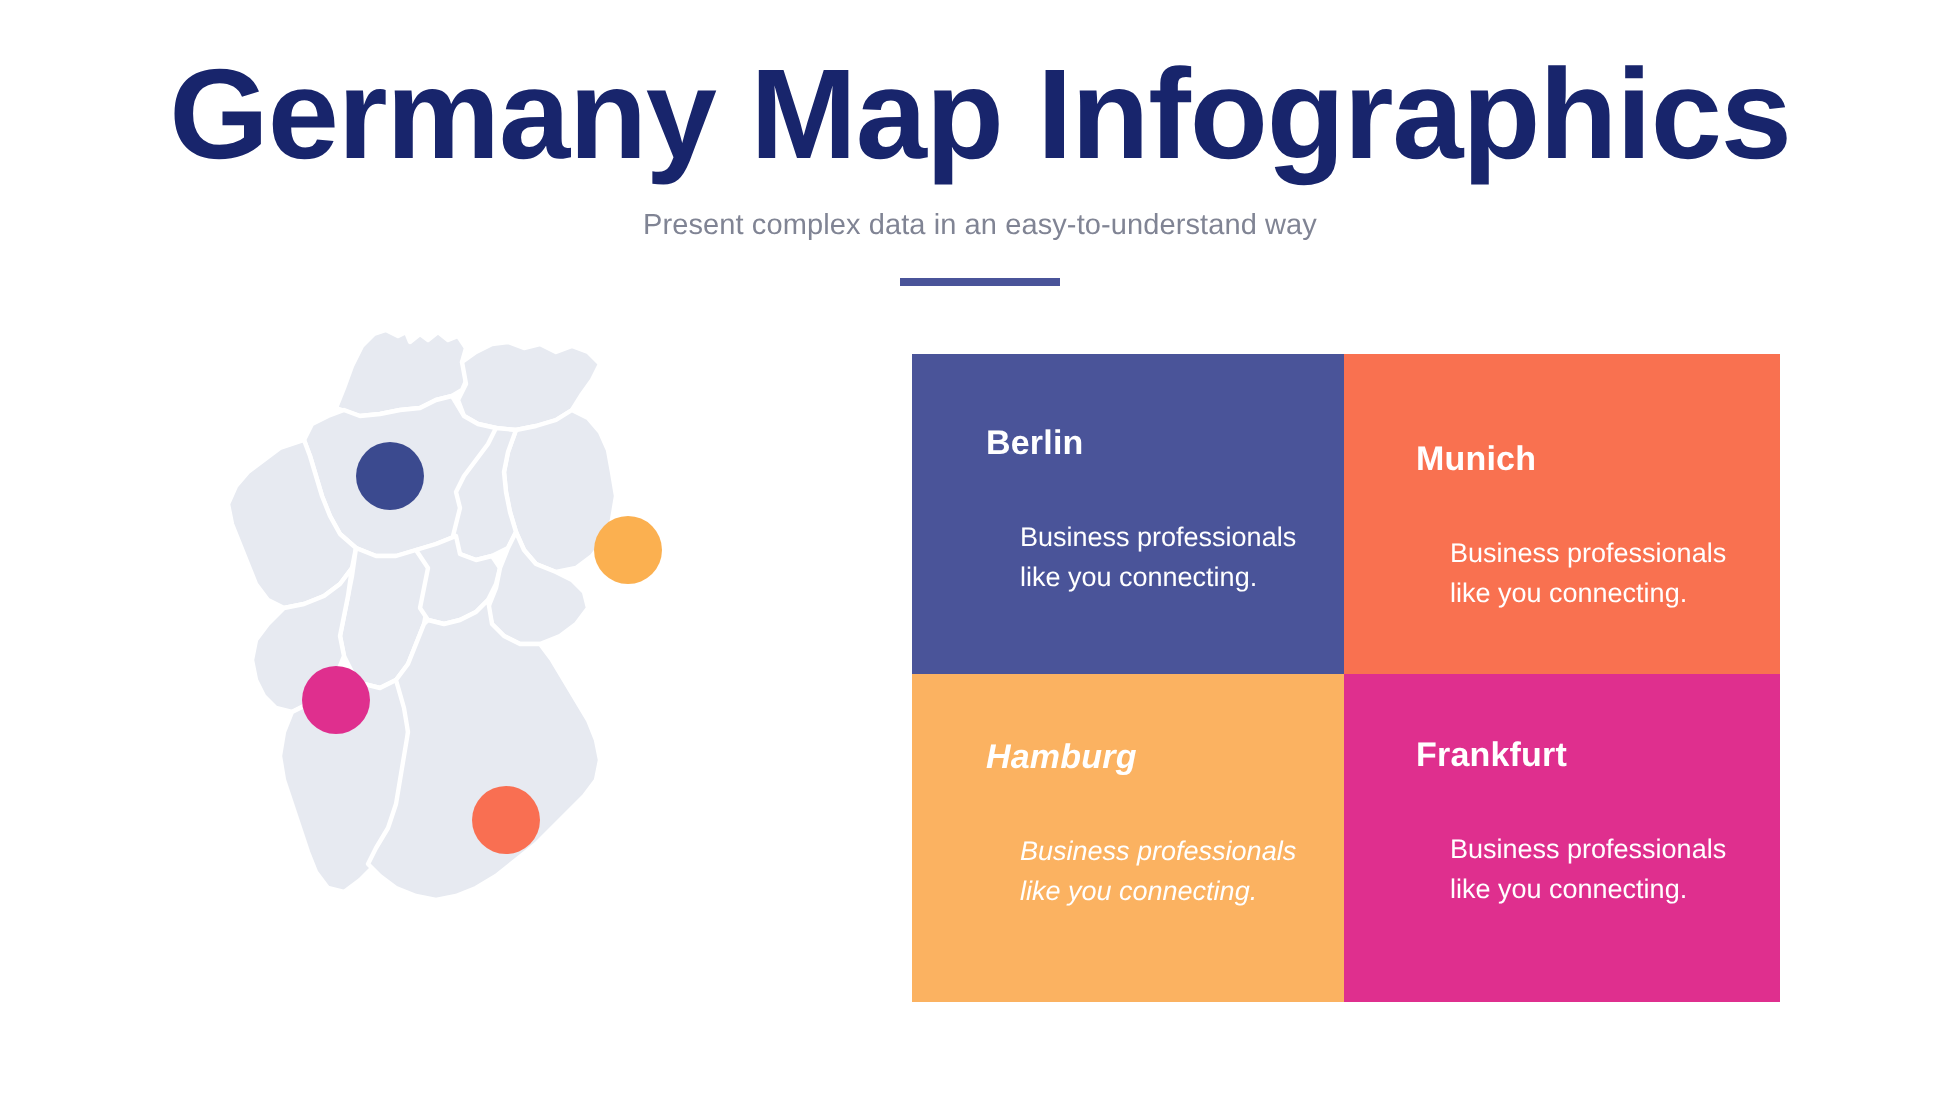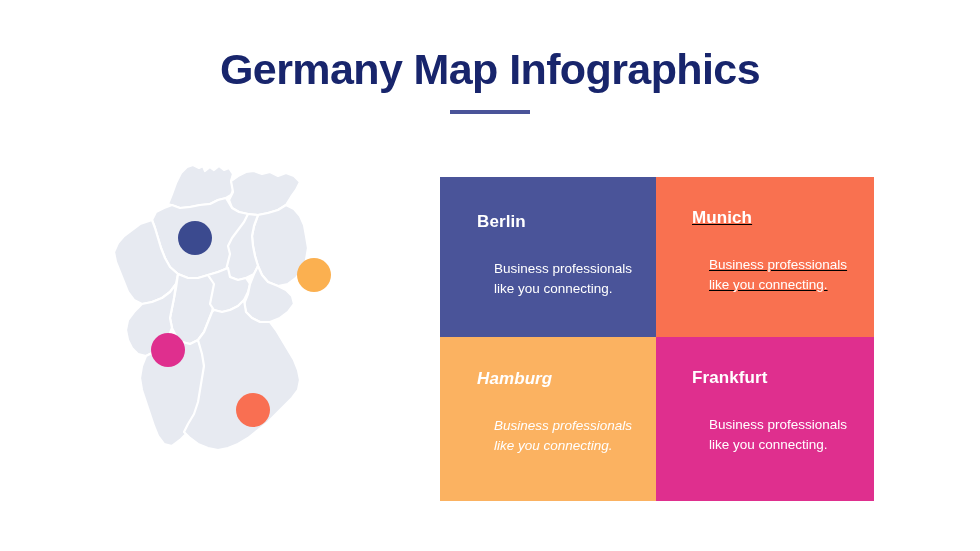"Germany Map Infographics" .page-title { font-size: 43px -> 64px; padding-top: 46px -> 23px }
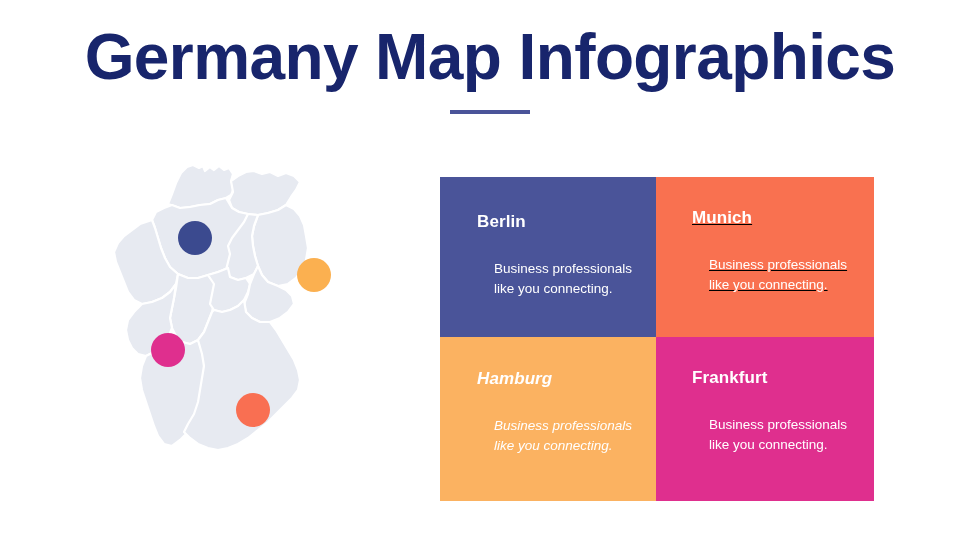"Present complex data in an" p.page-subtitle { html: none -> <p>Present complex data in an easy-to-understand way</p> }
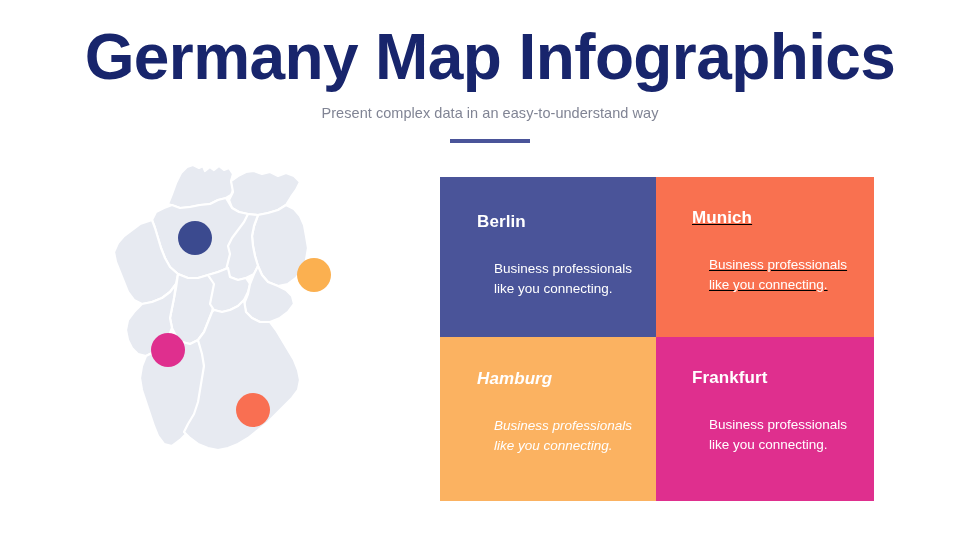"Berlin" .card-grid { left: 440px -> 456px }
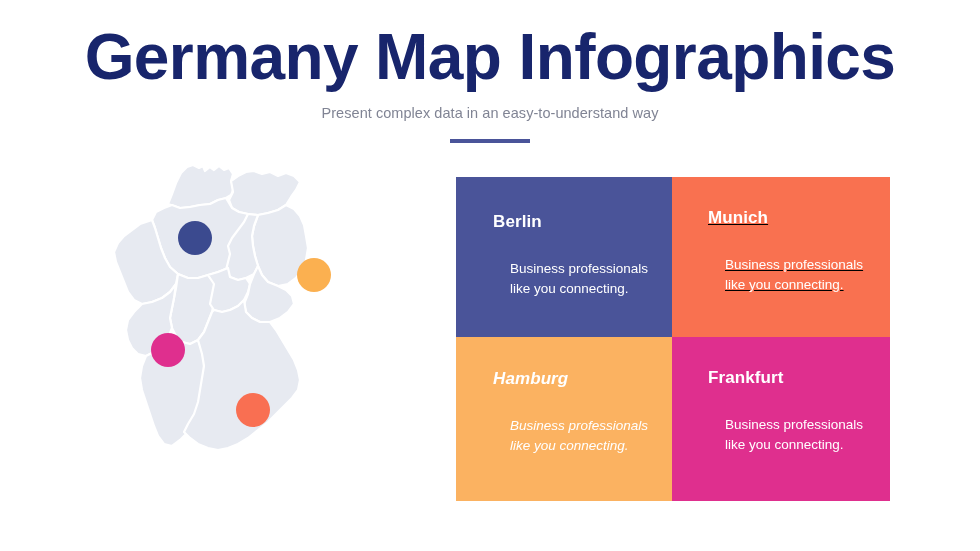"Munich" .card-munich { padding-top: 32px -> 44px; text-decoration: underline -> none }
